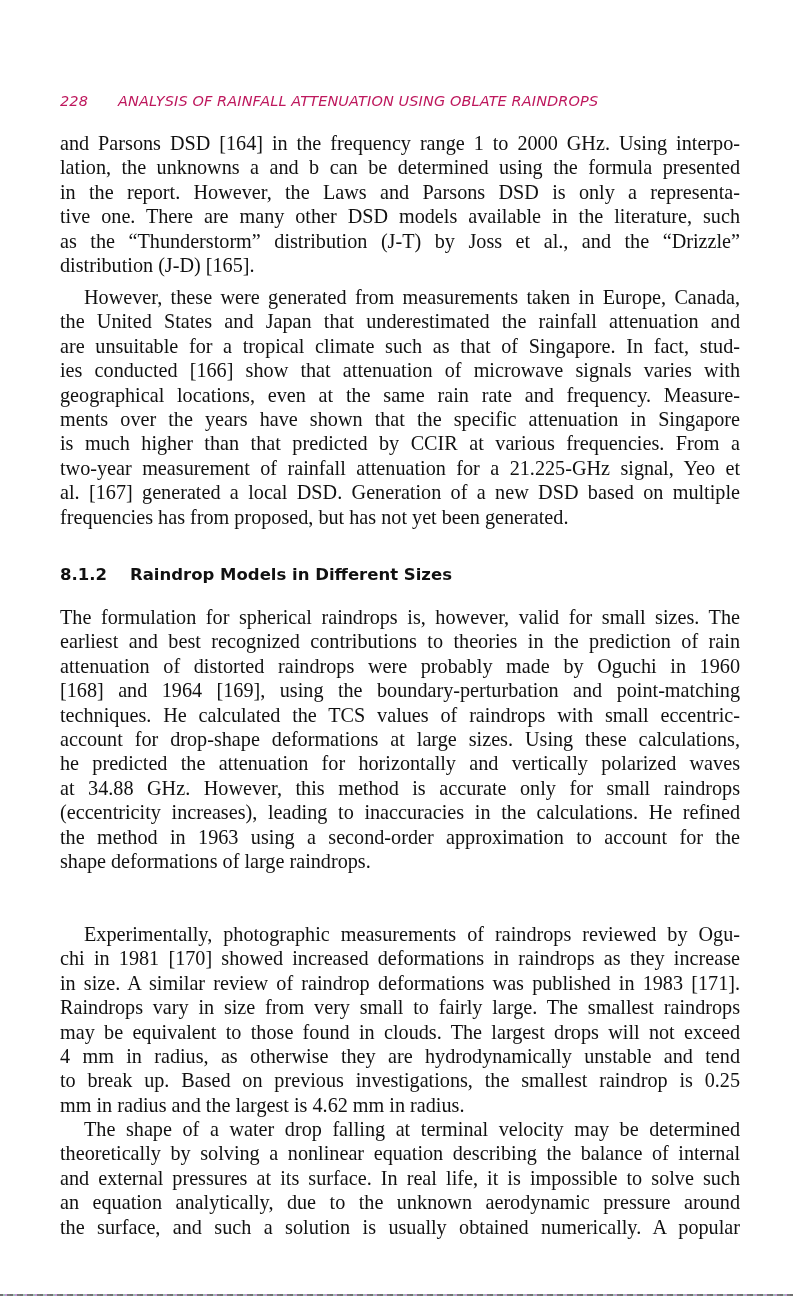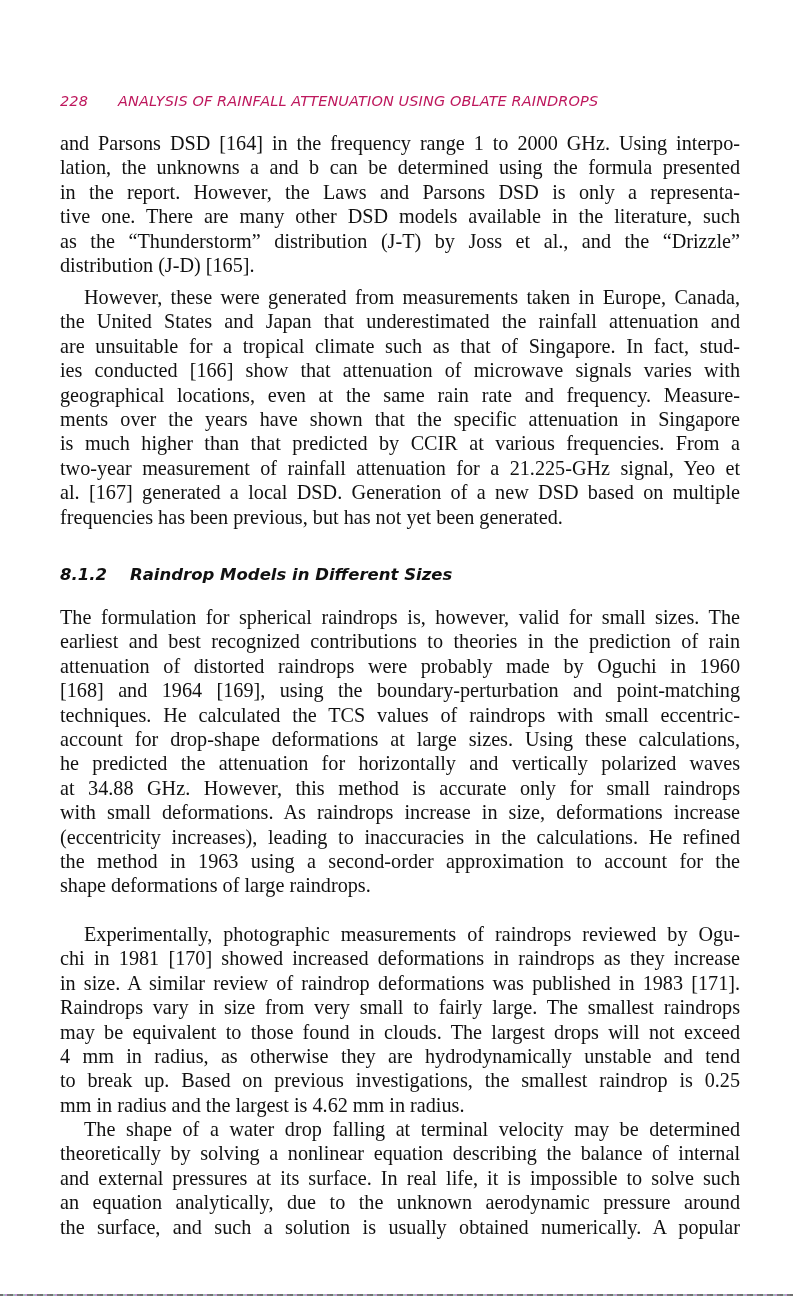"frequencies has been previous, but" span { text: been previous -> from proposed }
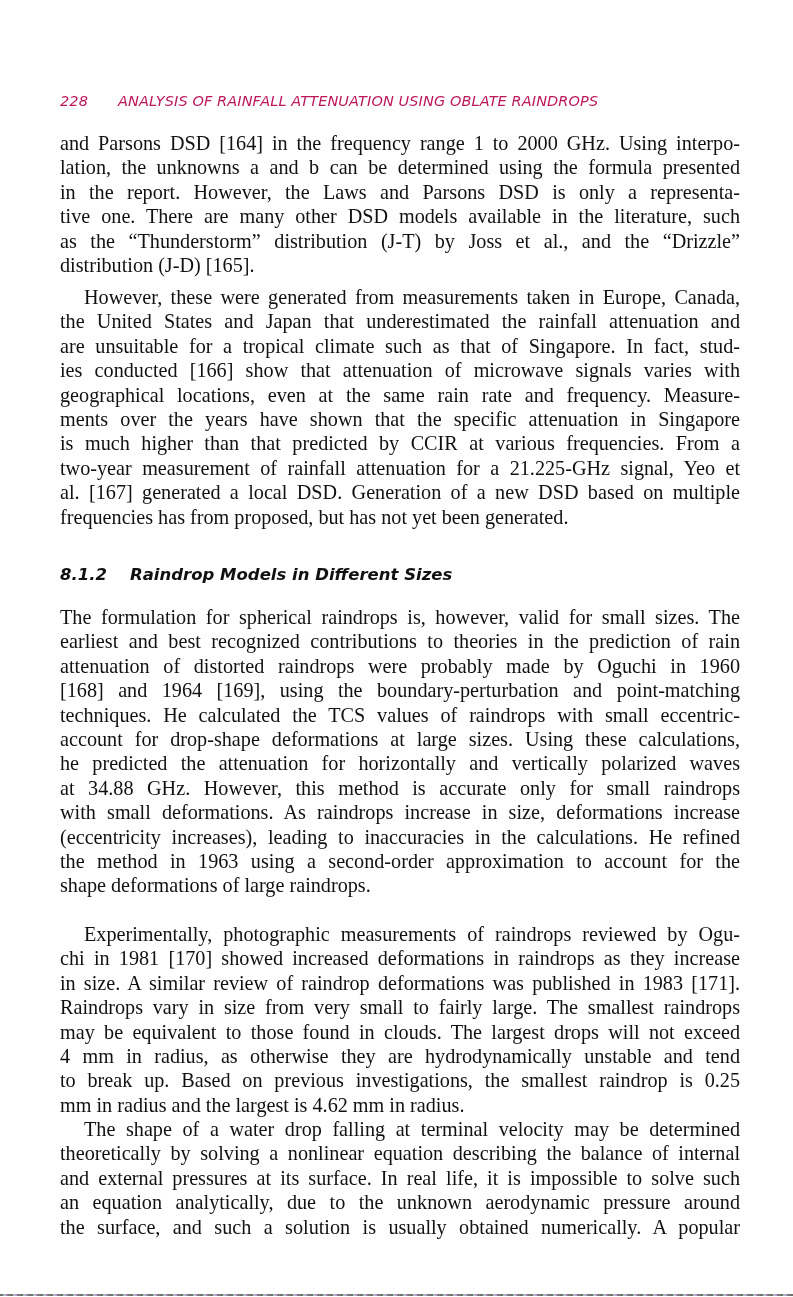"8.1.2 Raindrop Models in Different" .section-head { font-style: italic -> none }
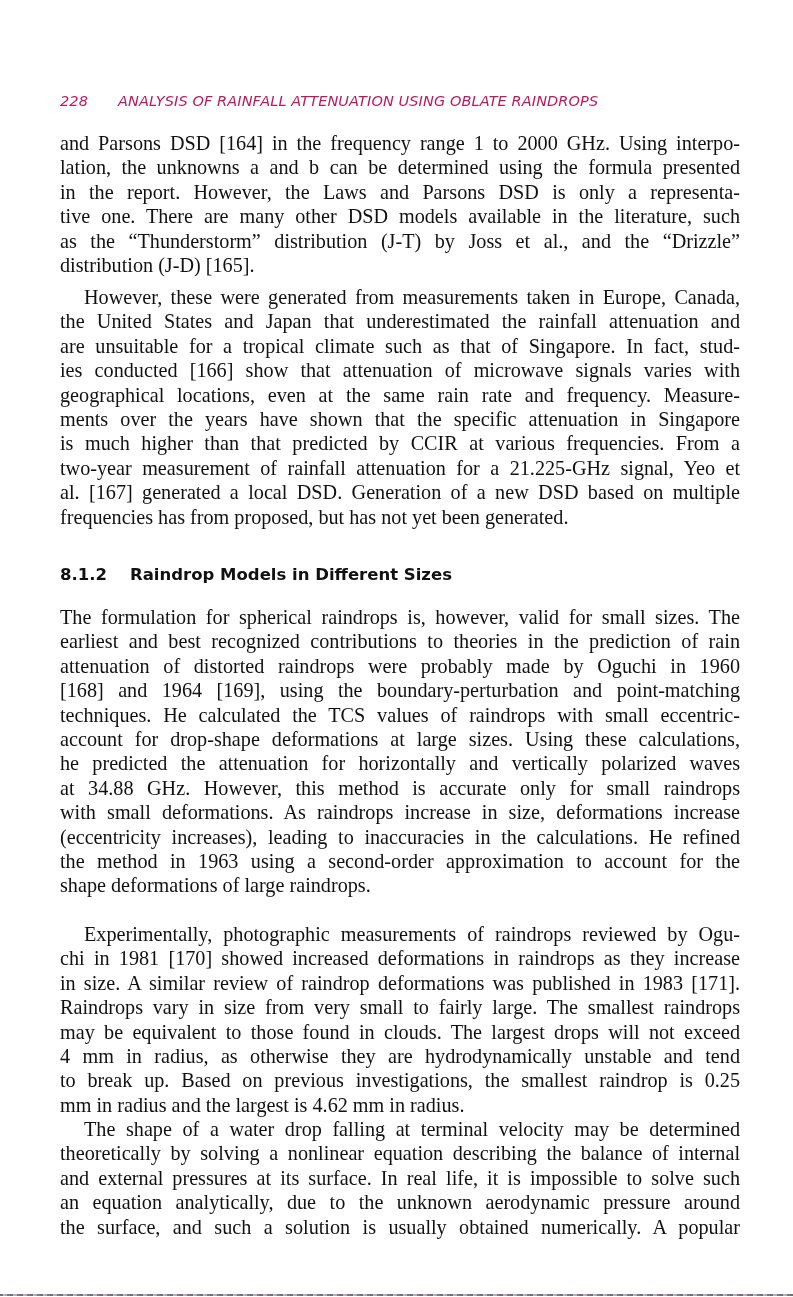"with small deformations. As raindrops" div.line { html: <div><span>with small deformations. As raindrops increase in size, deformations increase</span></div> -> none }
